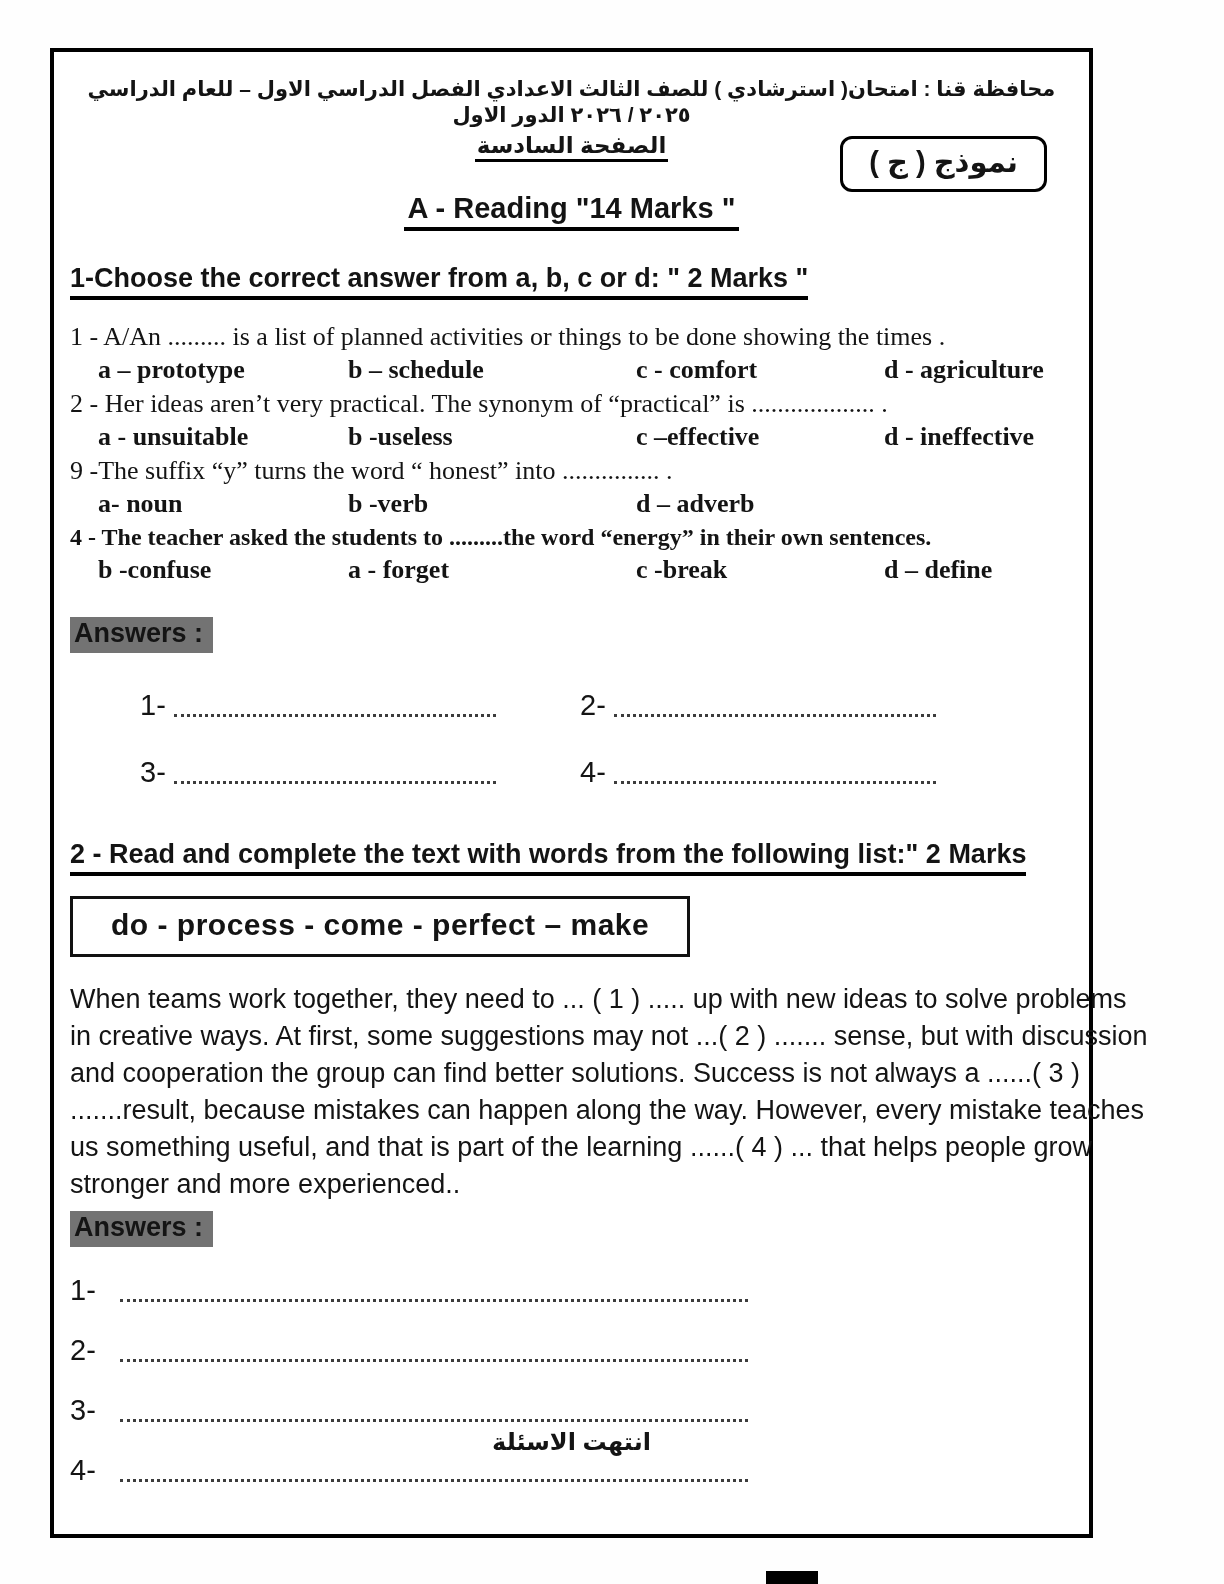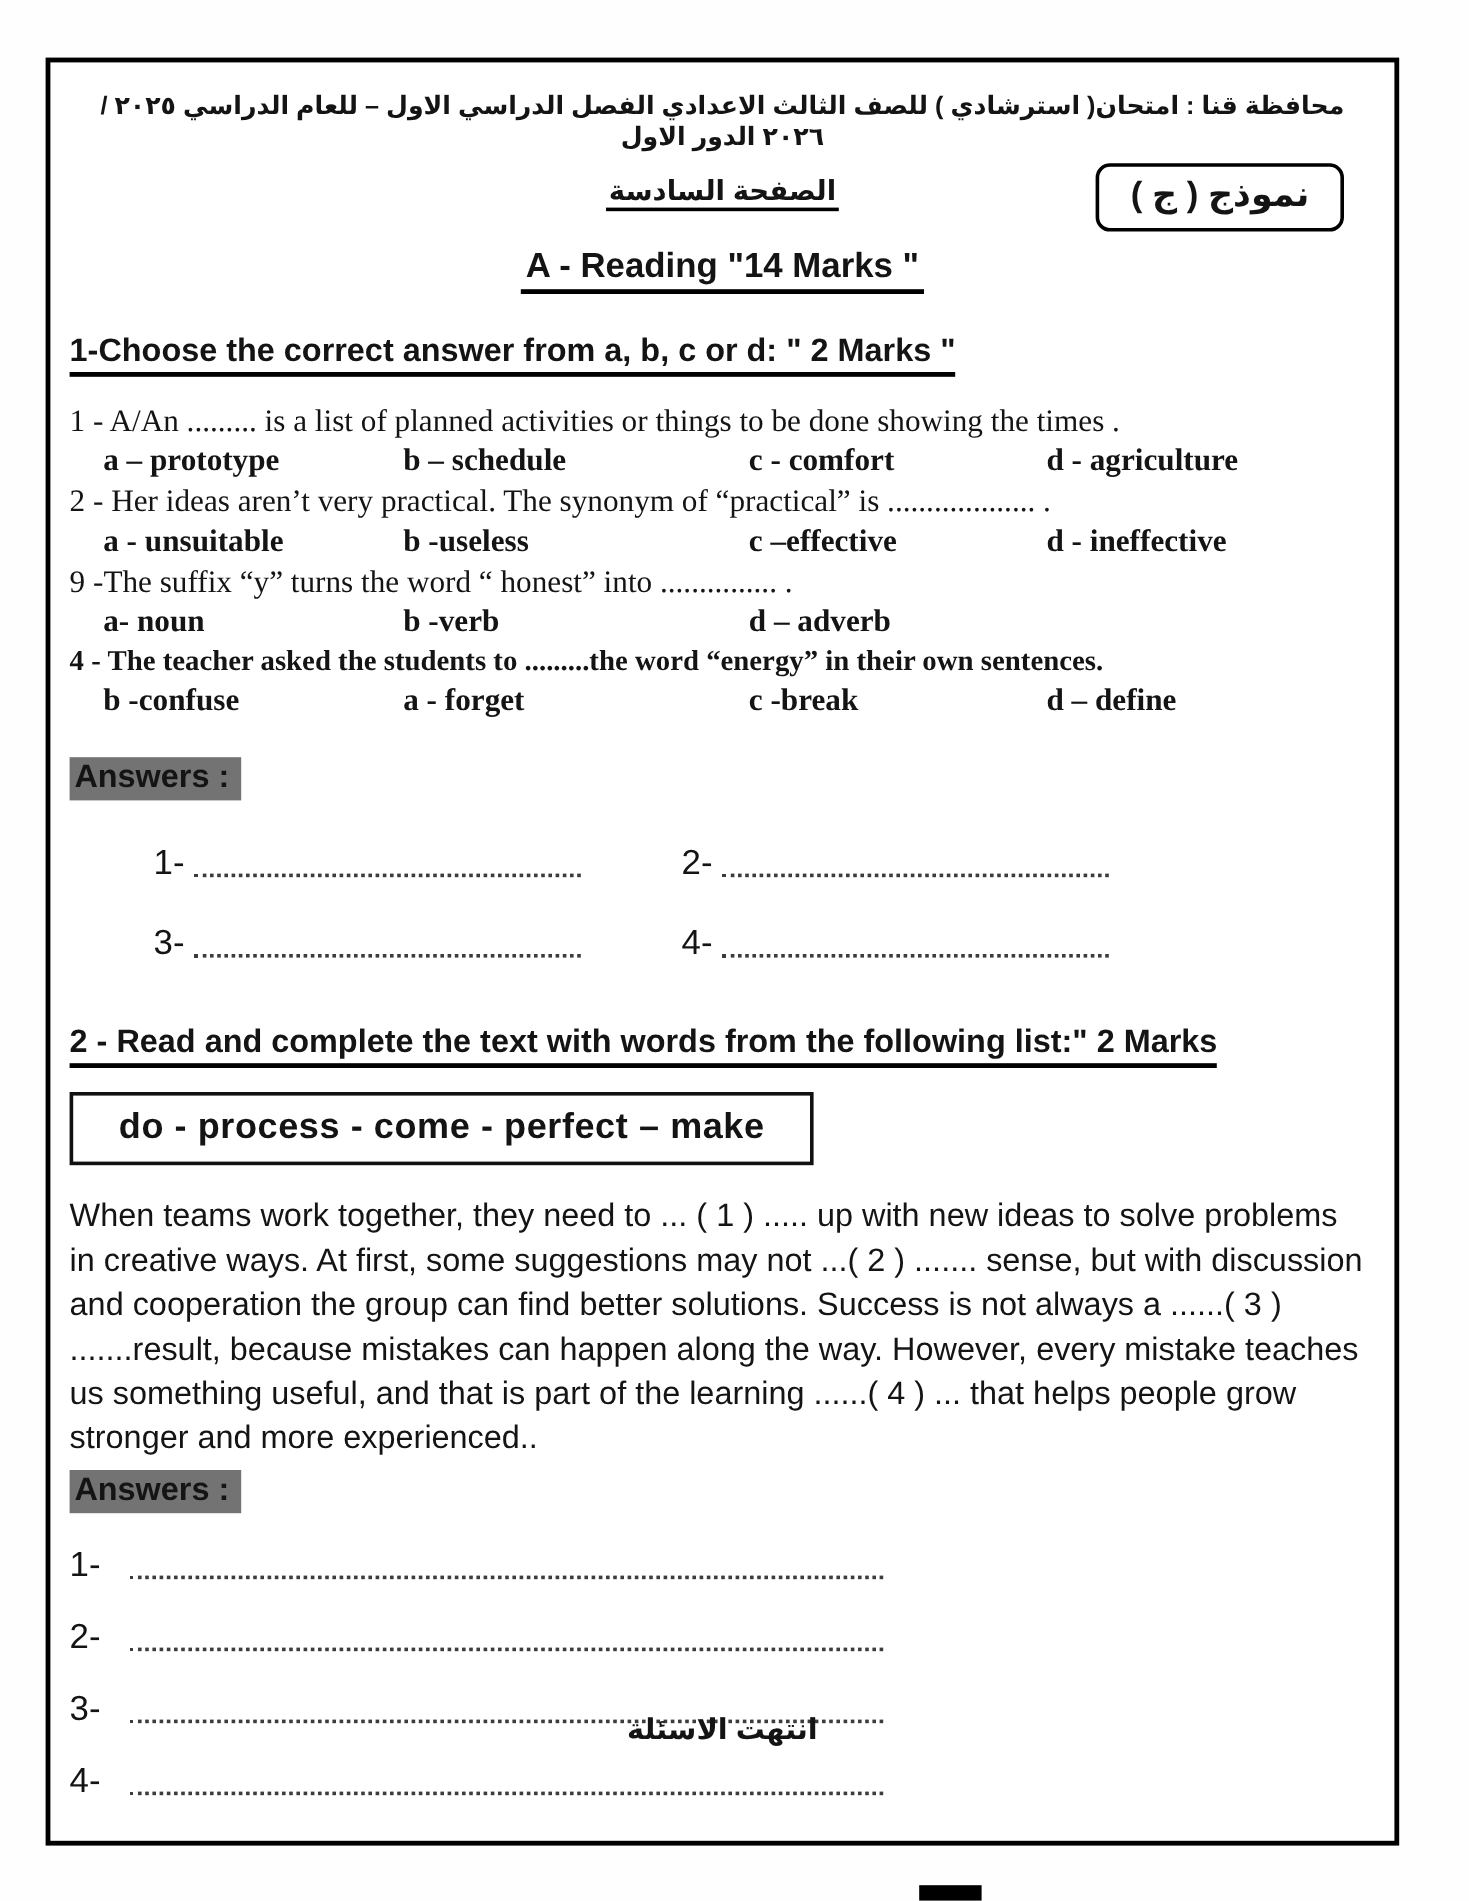"محافظة قنا : امتحان( استرشادي" .sheet { left: 38px -> 50px; width: 1128px -> 1043px }
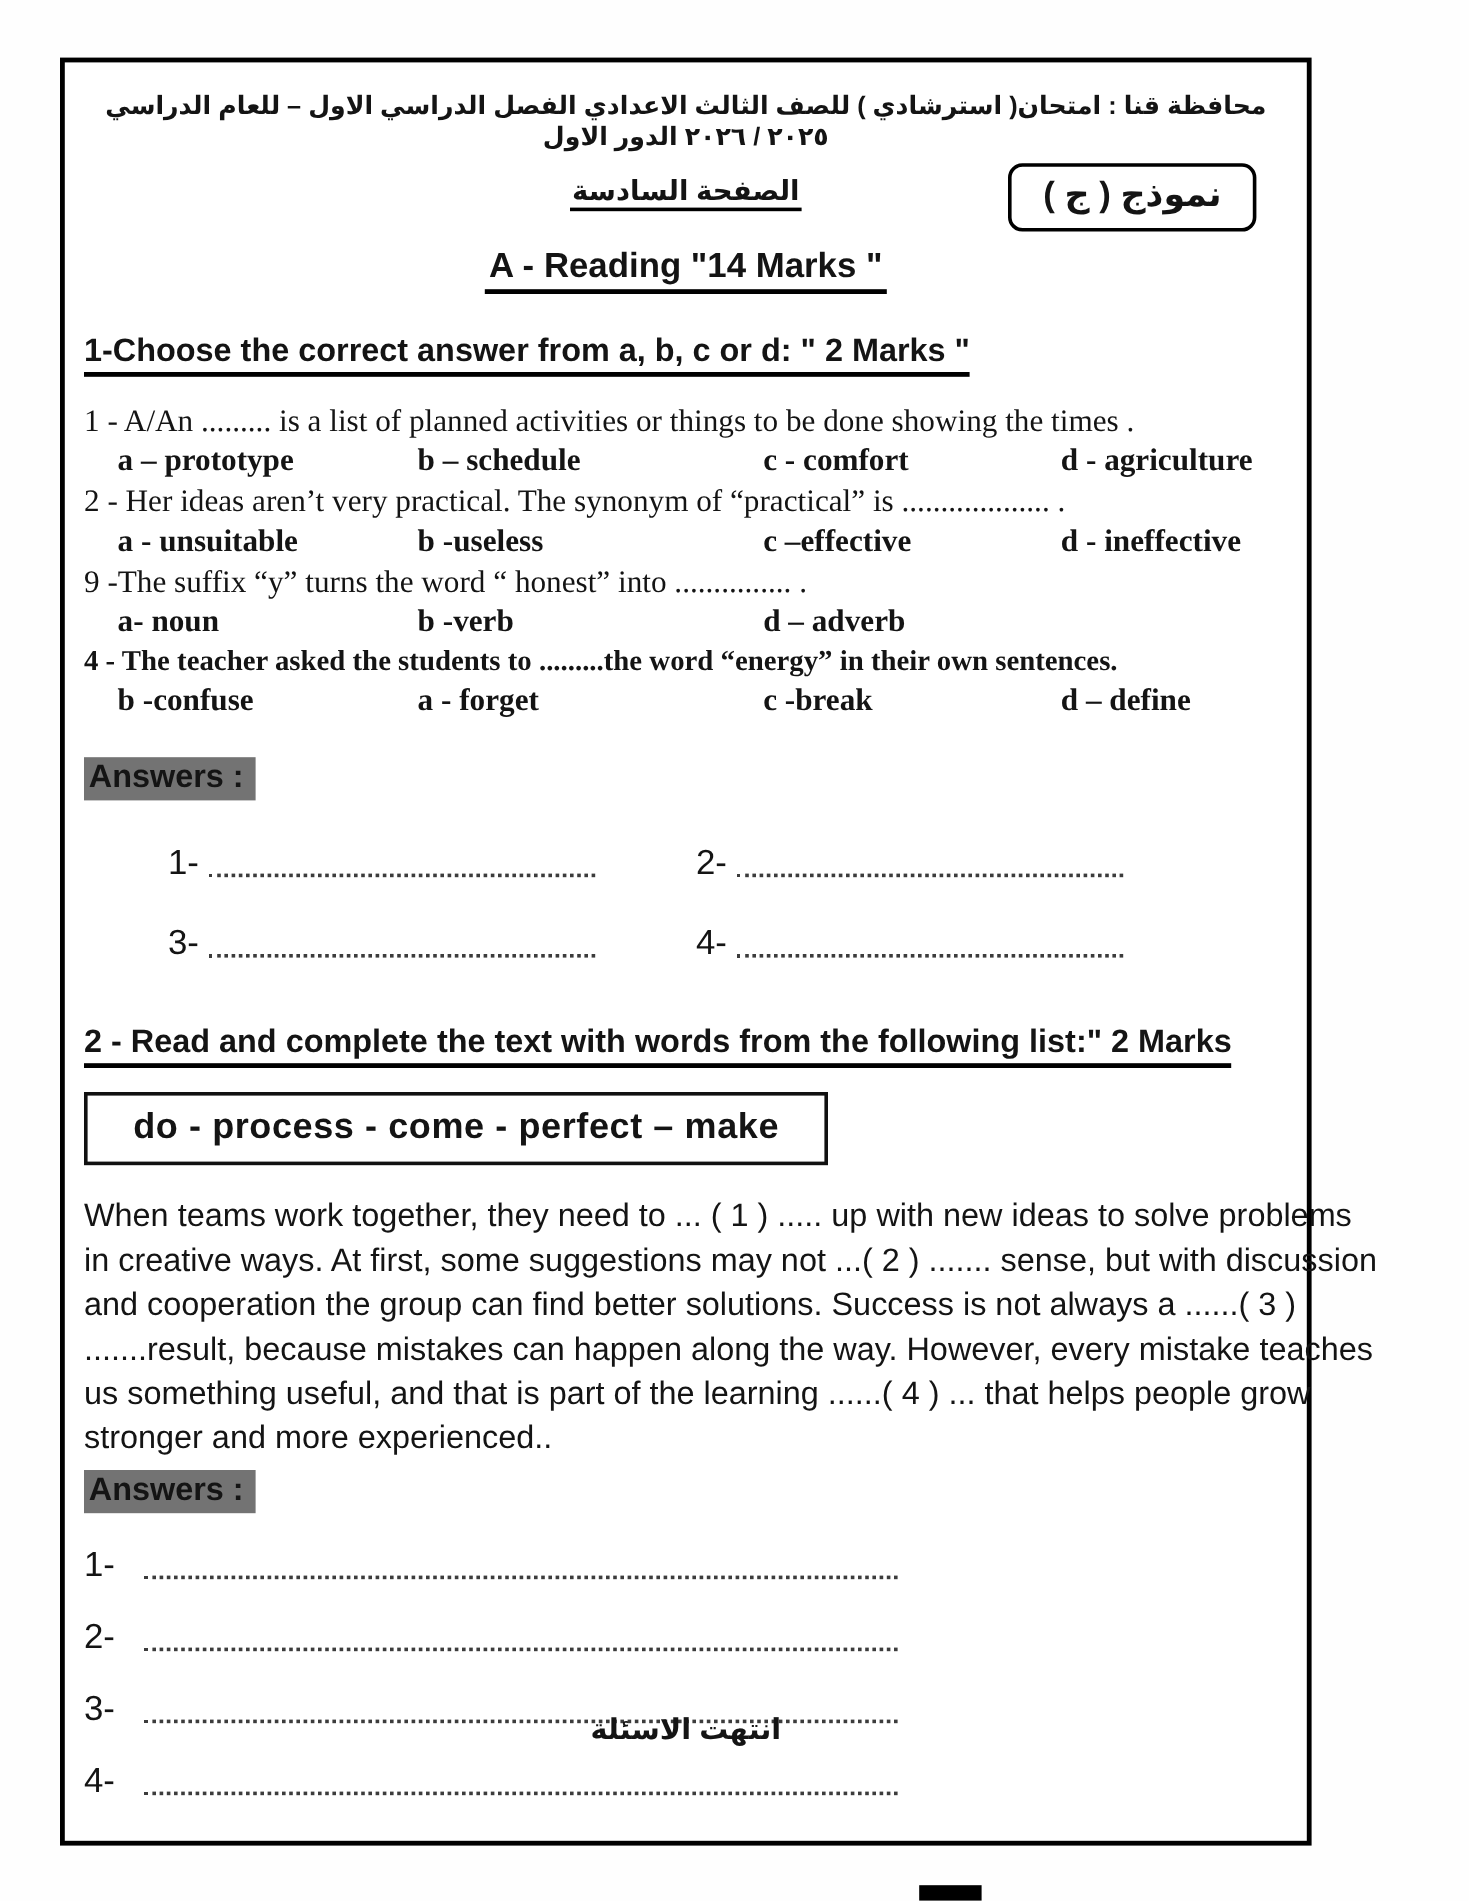"الصفحة السادسة" .hdr-line2 { margin-top: 16px -> 2px }
